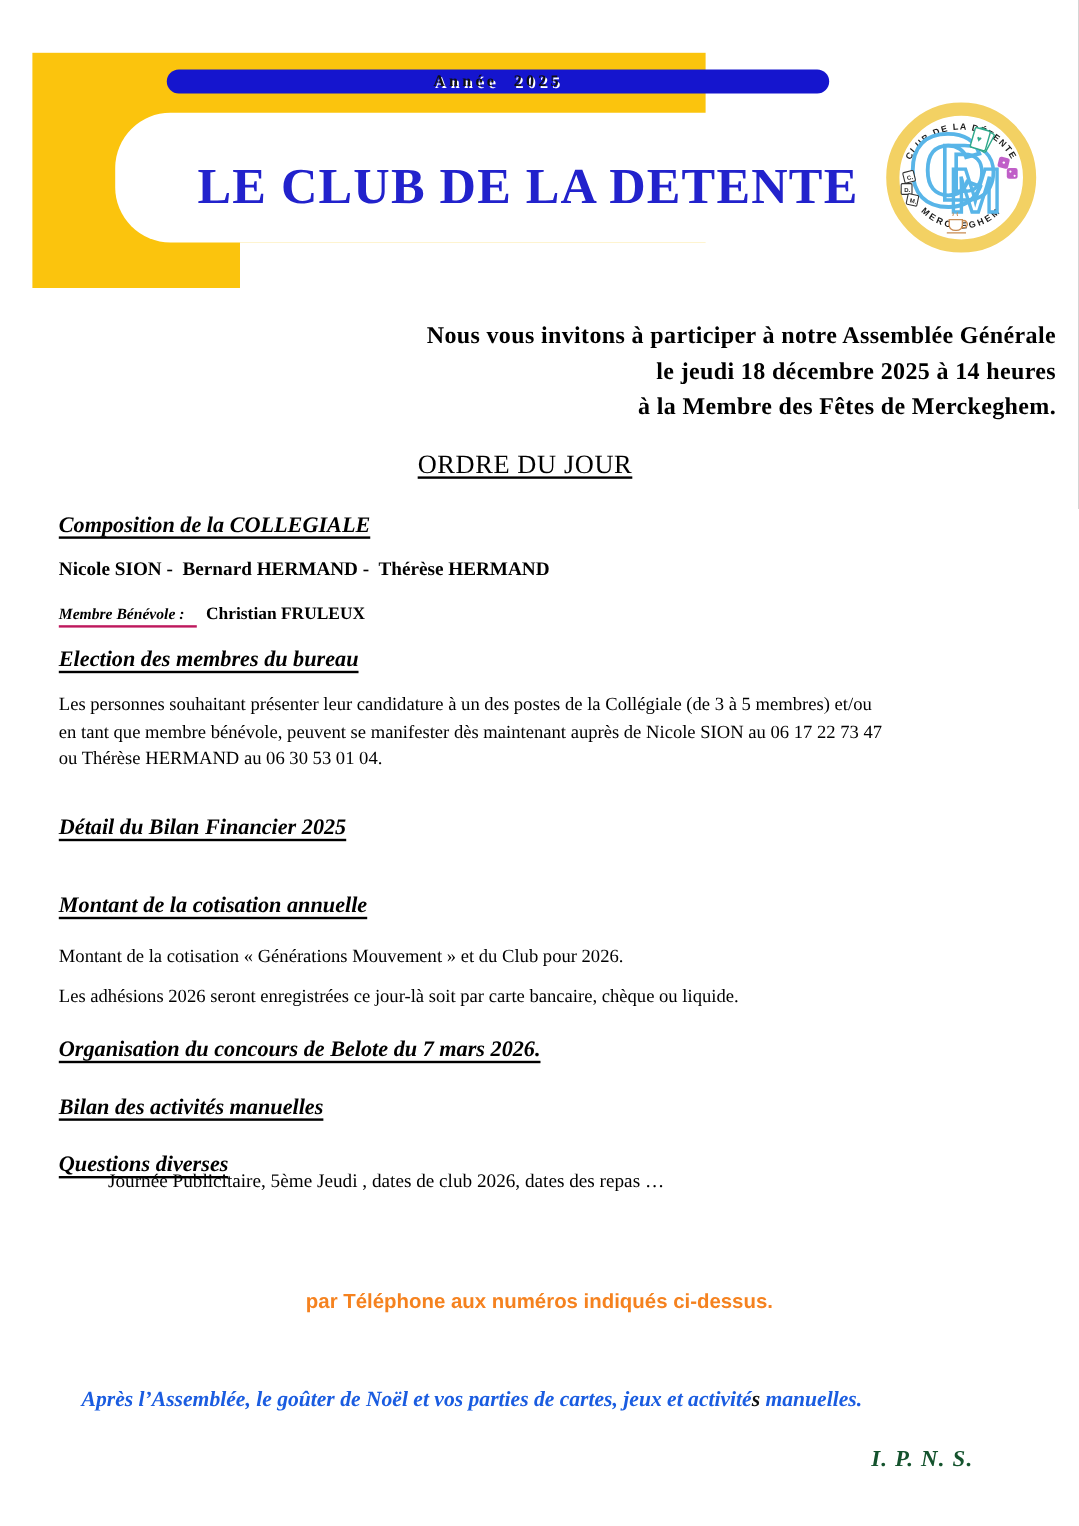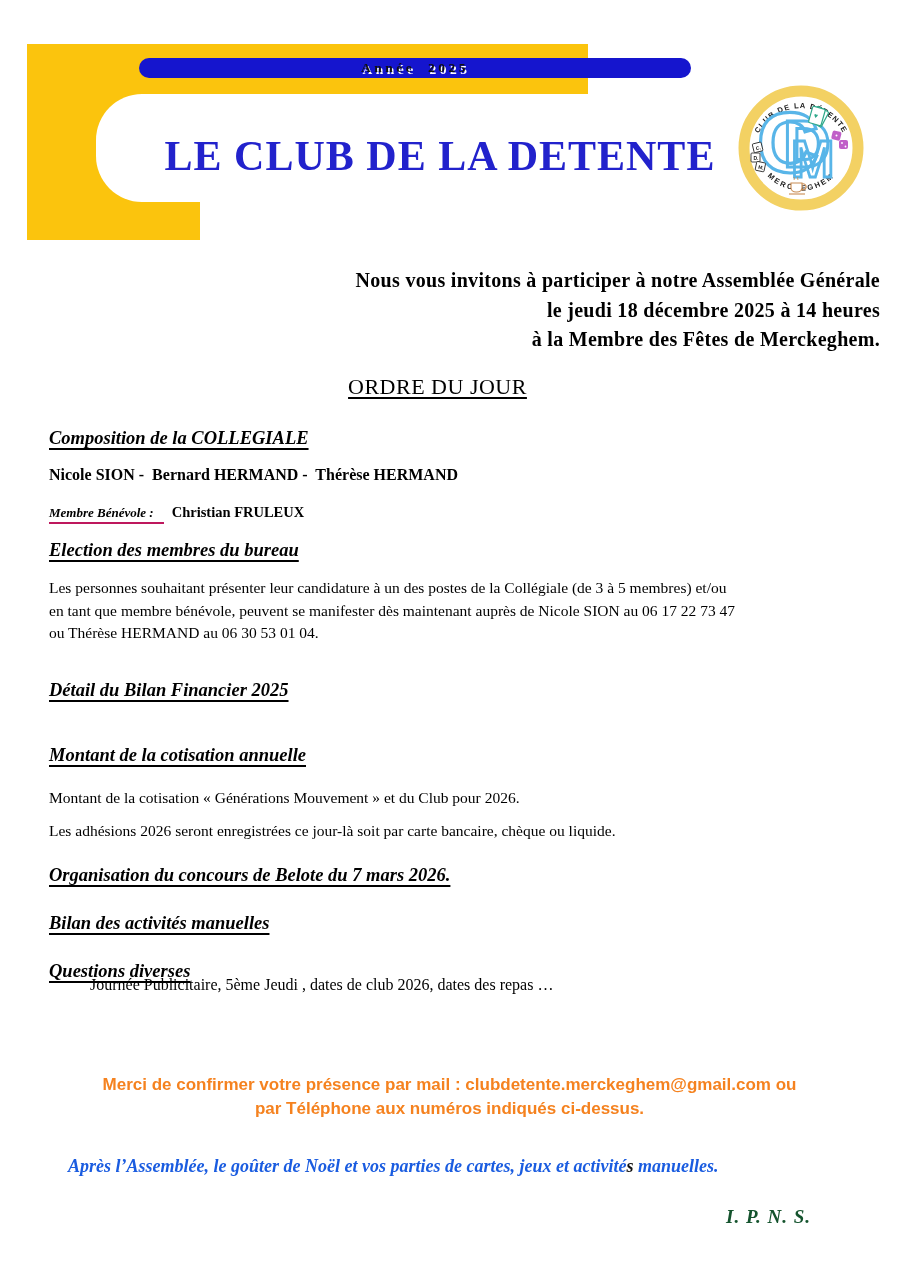"Merci de confirmer votre présence" div { html: <div>Merci de confirmer votre présence par mail : clubdetente.merckeghem@gmail.com ou</div> -> none }
